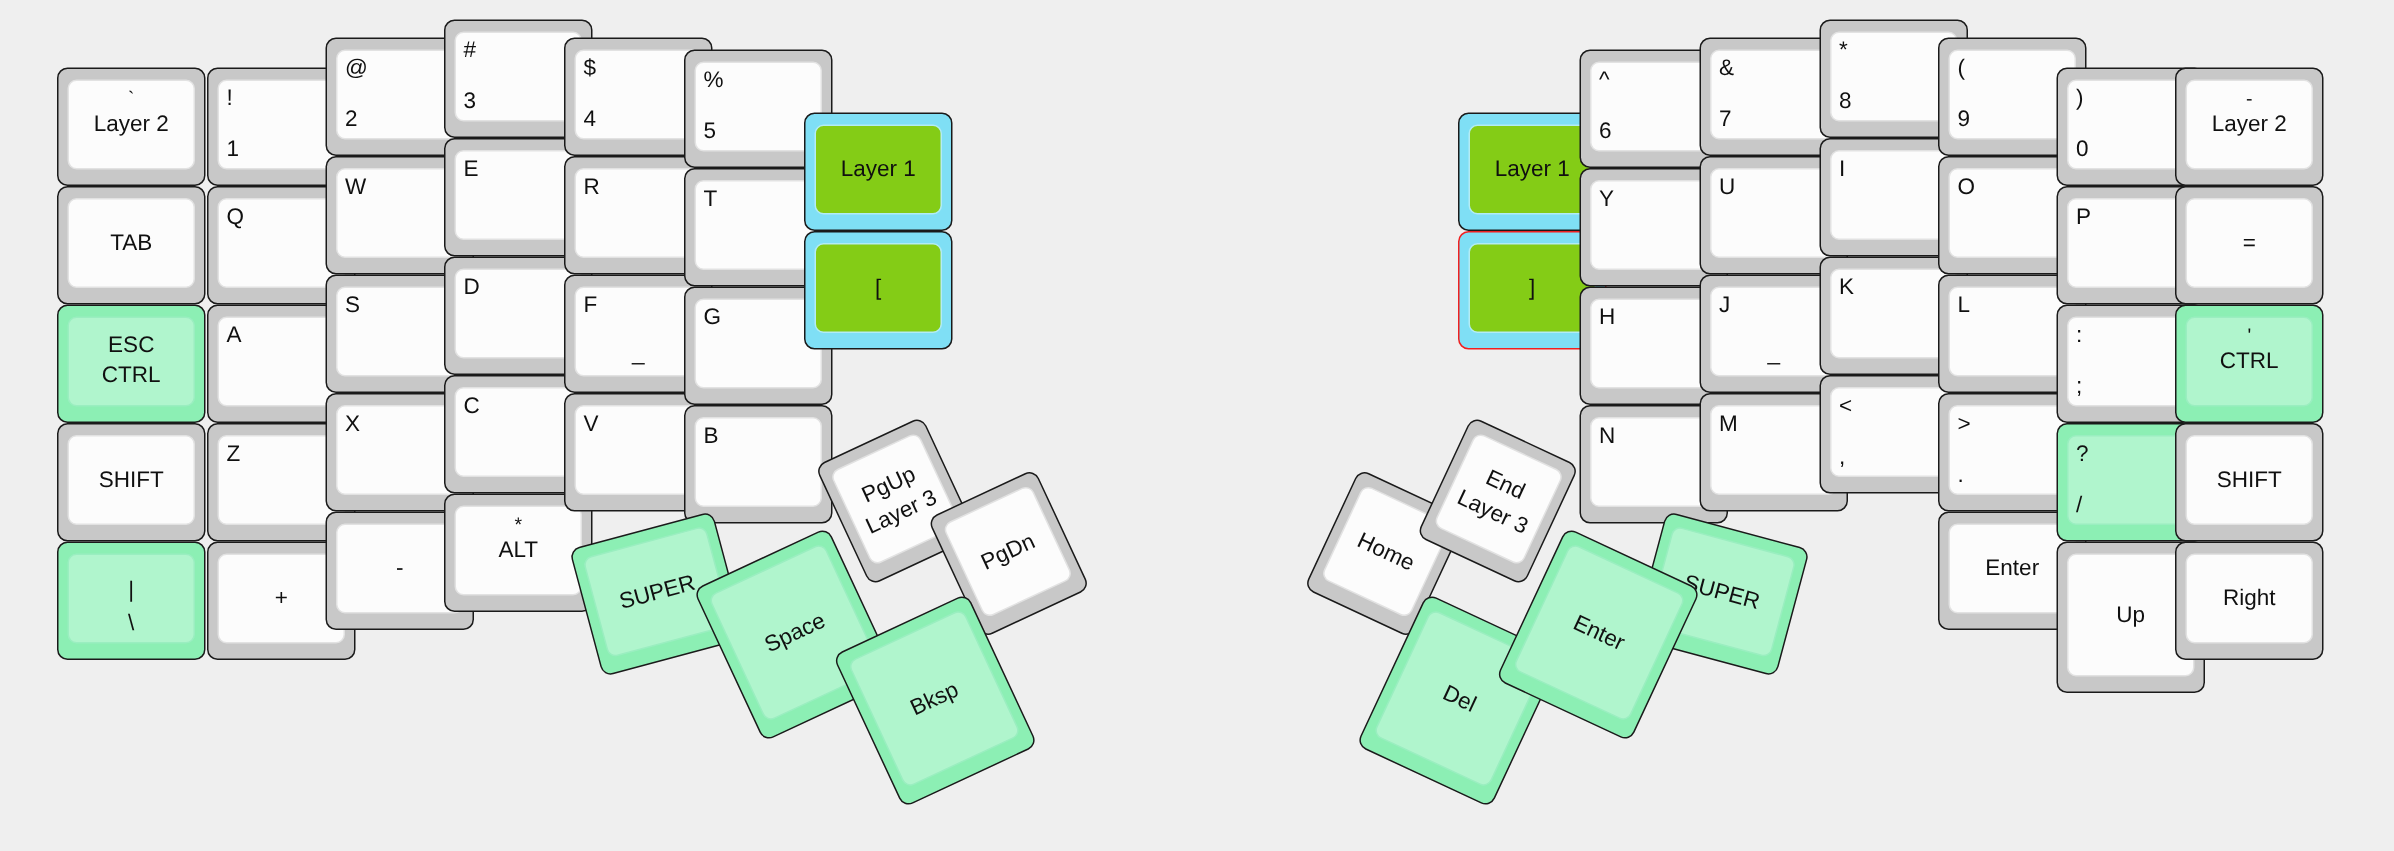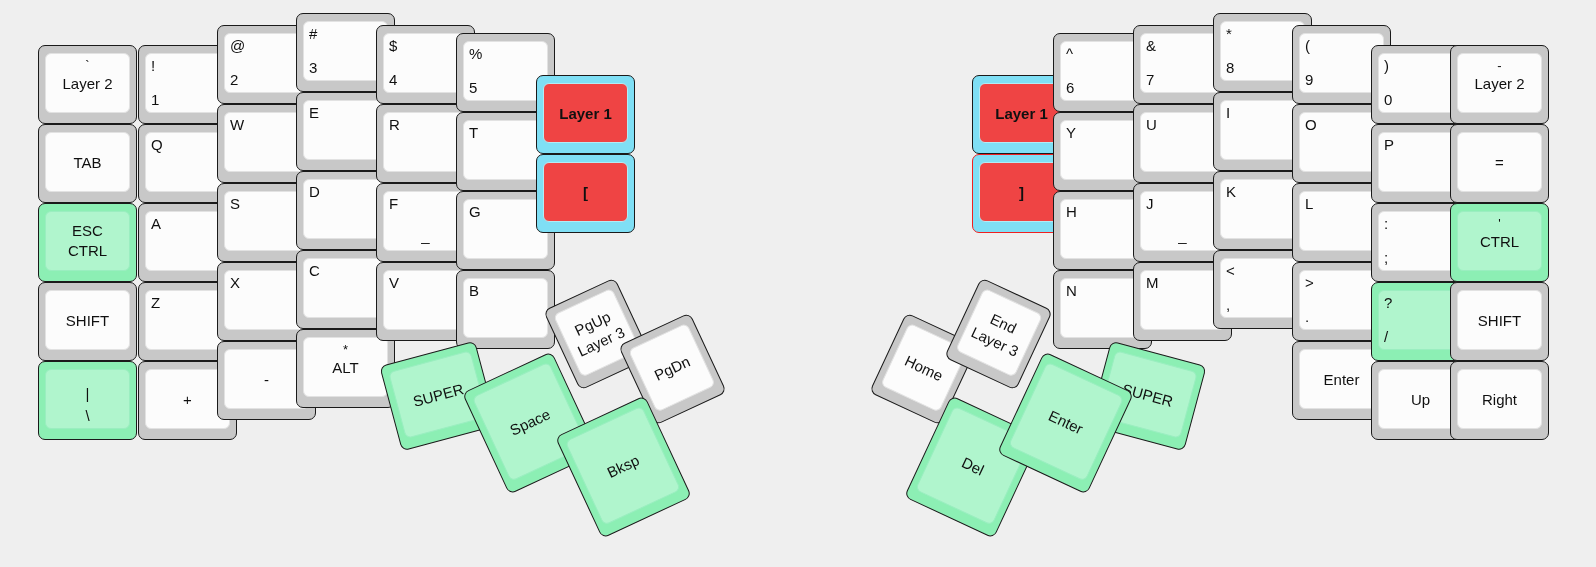"Layer 1" .key.cyan > .face { background: #ef4444 -> #84cc16; font-weight: bold -> none }
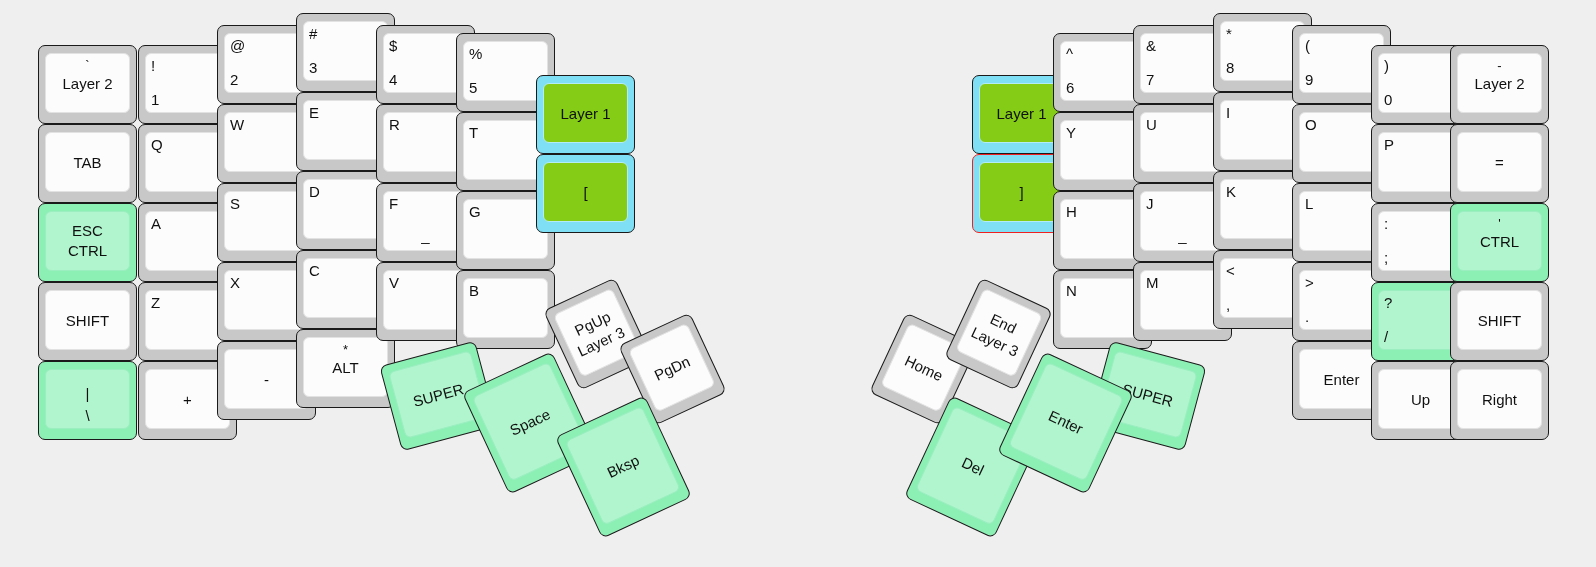"Up" div.key { height: 79px -> 101px }
